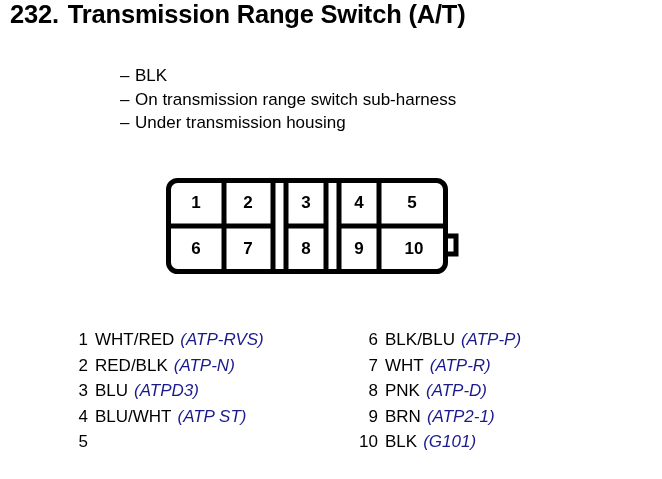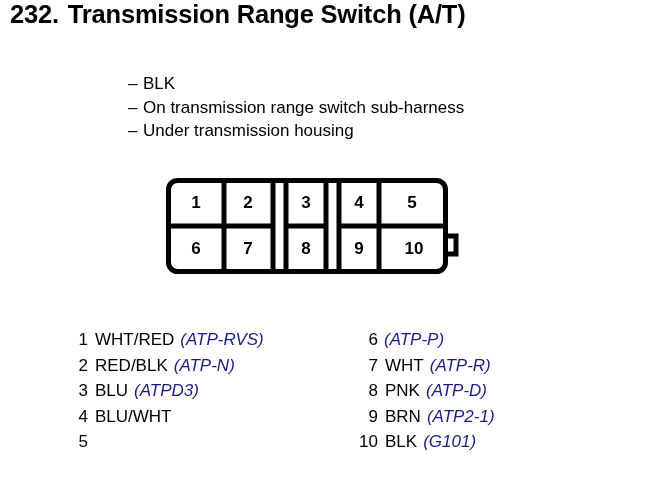"– BLK" #notes { margin: 16px -> 8px }
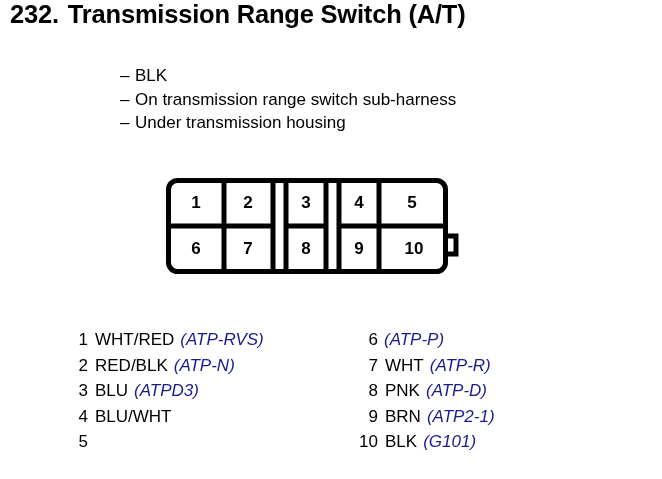"BLK/BLU" span.legend-wire { html: none -> <span>BLK/BLU</span> }
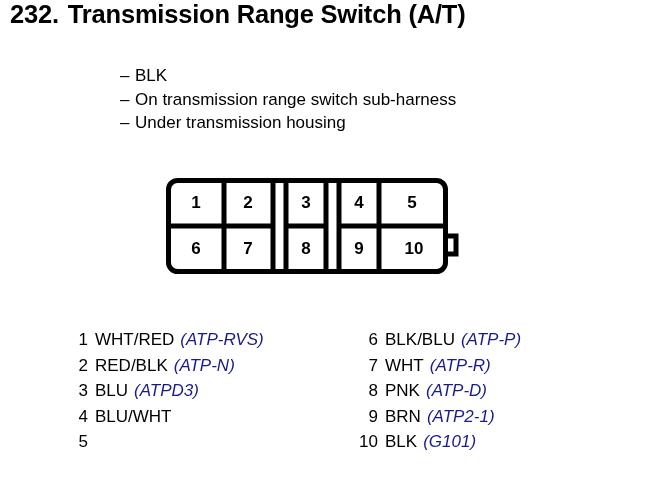"(ATP ST)" span.legend-sig { html: none -> <span>(ATP ST)</span> }
